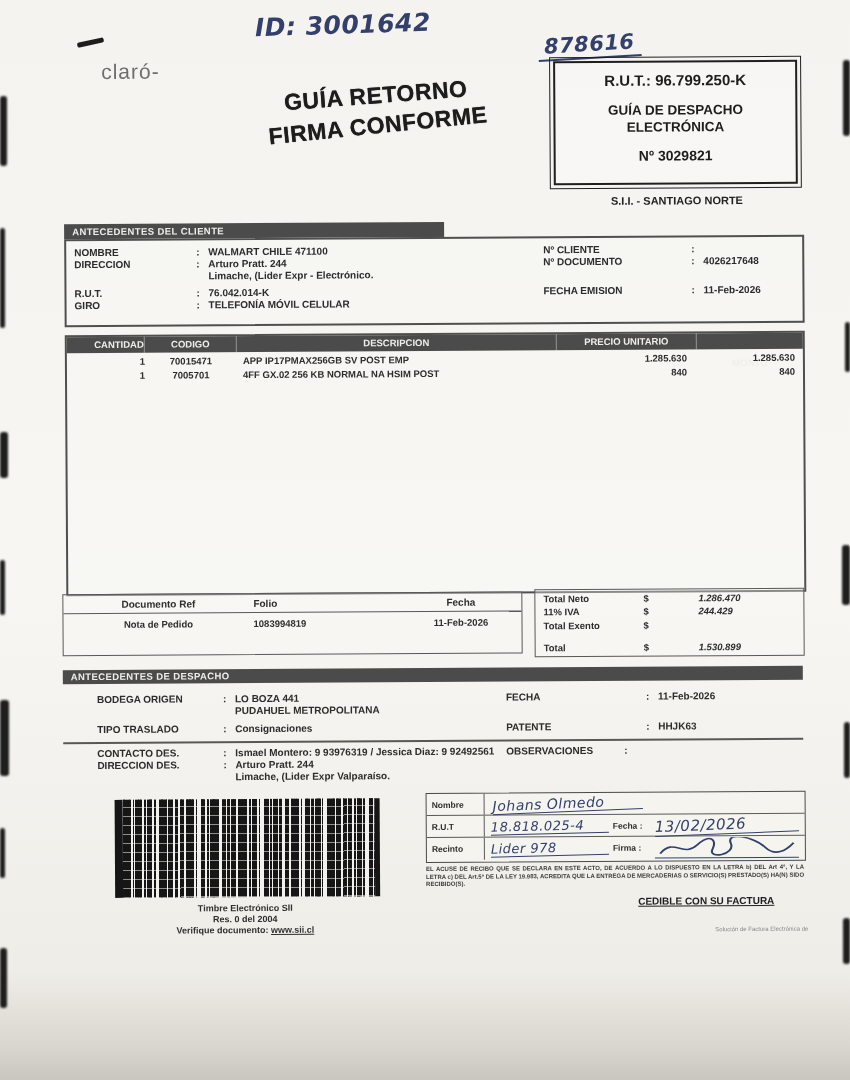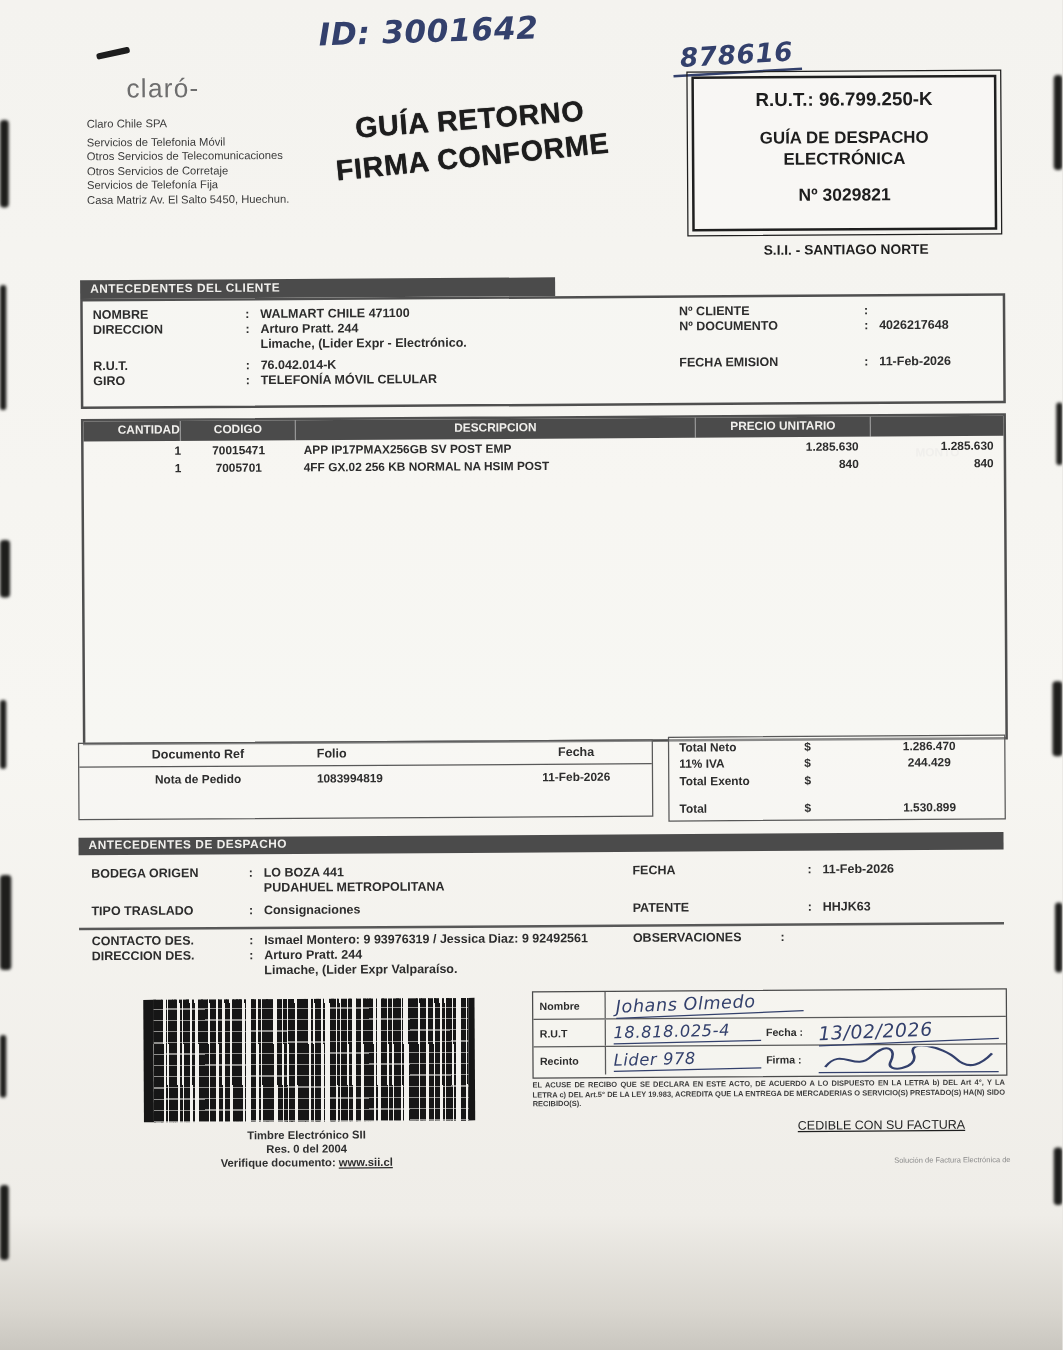"Claro Chile SPA" div.abs { html: <div> <div>Claro Chile SPA</div> <div>Servicios de Telefonia Móvil</div> <div>Otros Servicios de Telecomunicaciones</div> <div>Otros Servicios de Corretaje</div> <div>Servicios de Telefonía Fija</div> <div>Casa Matriz Av. El Salto 5450, Huechun.</div> </div> -> none }
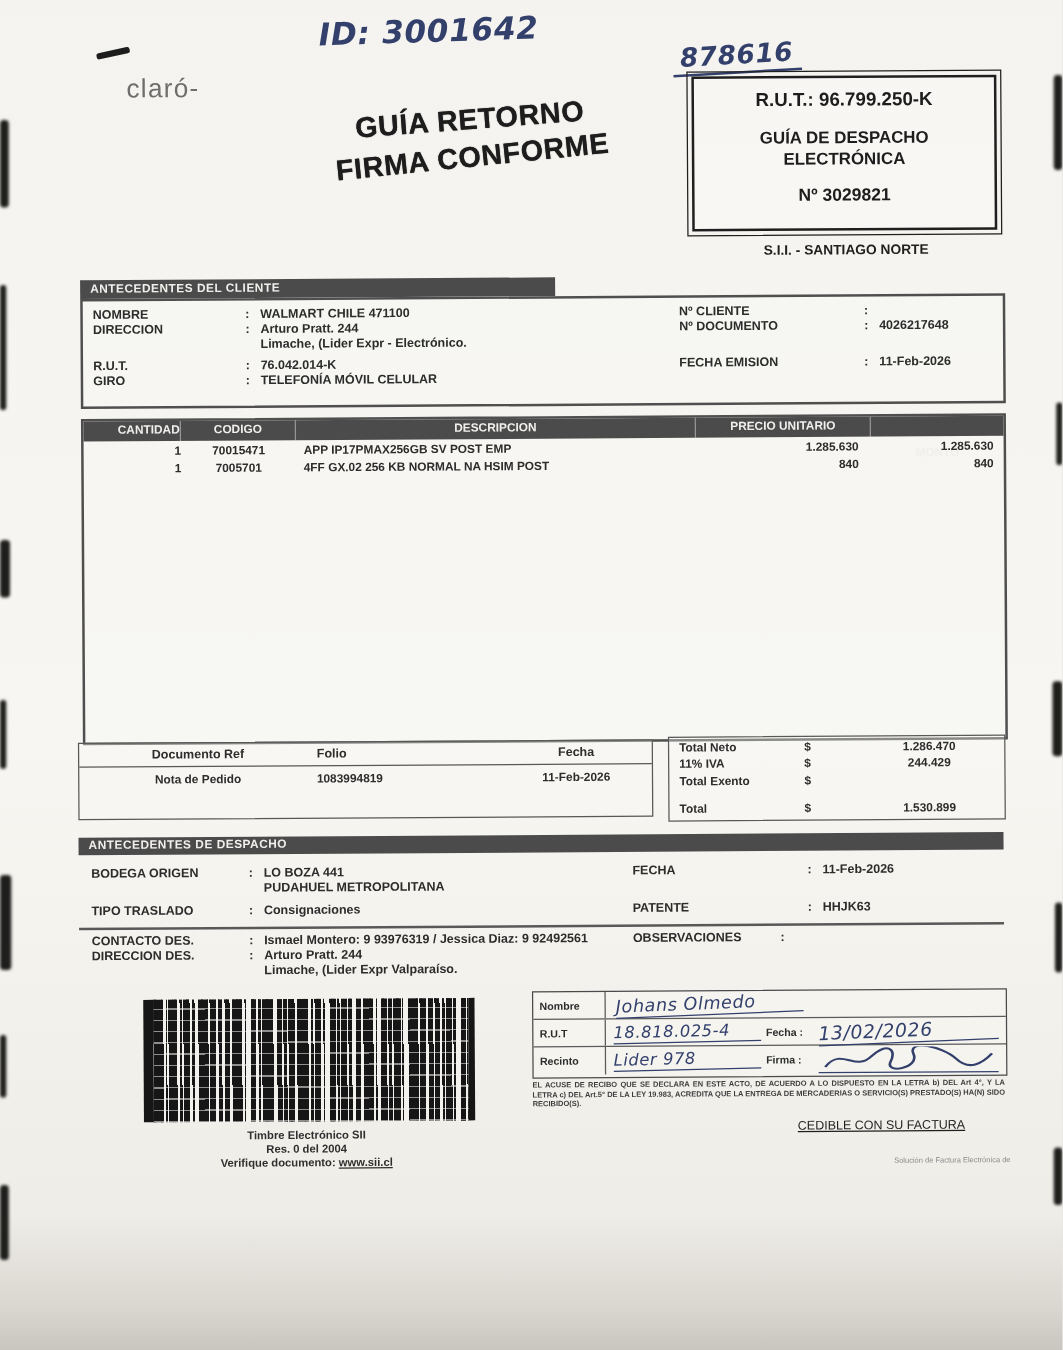"1.286.470" .t-val { font-style: none -> italic; text-align: center -> left }
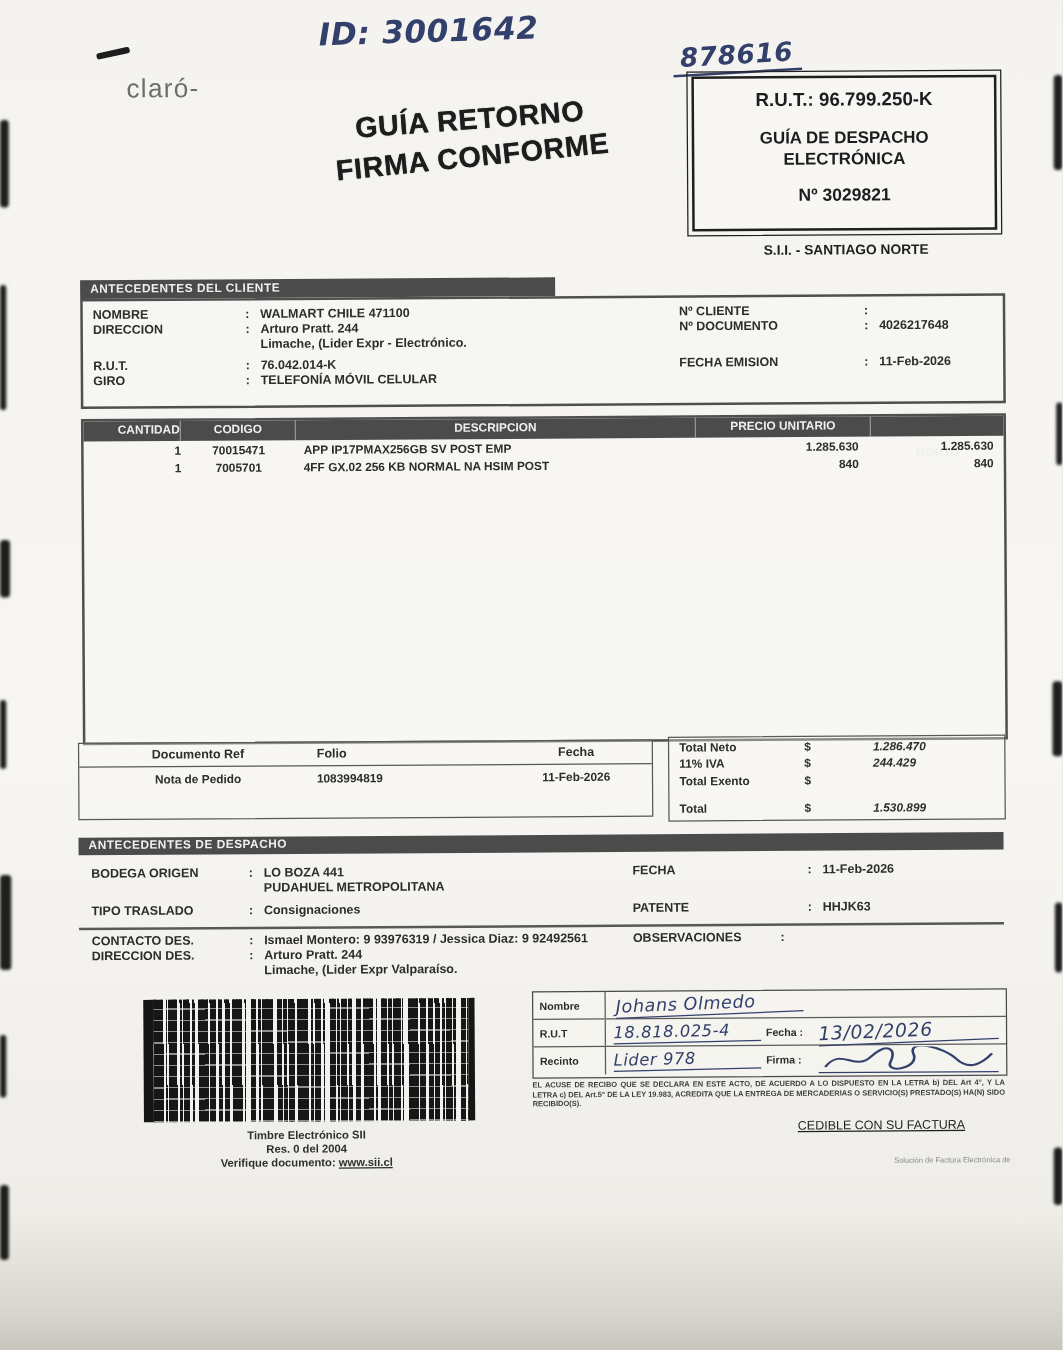"BODEGA ORIGEN" .frow .w125 { margin-left: none -> 24px }
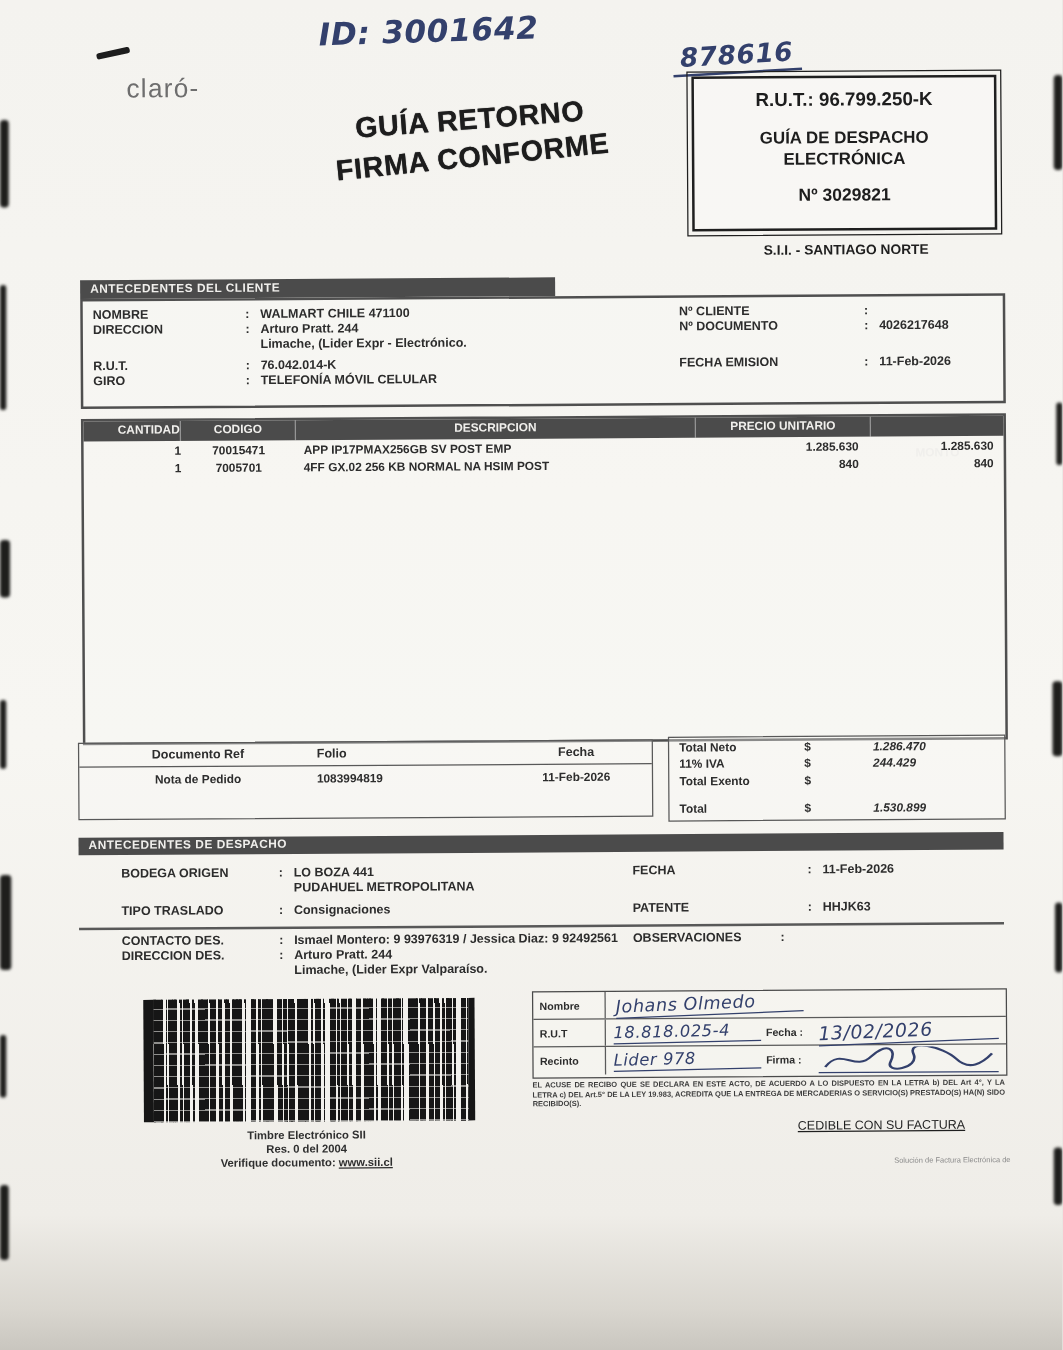"CEDIBLE CON SU FACTURA" .cedible { font-weight: normal -> bold }
